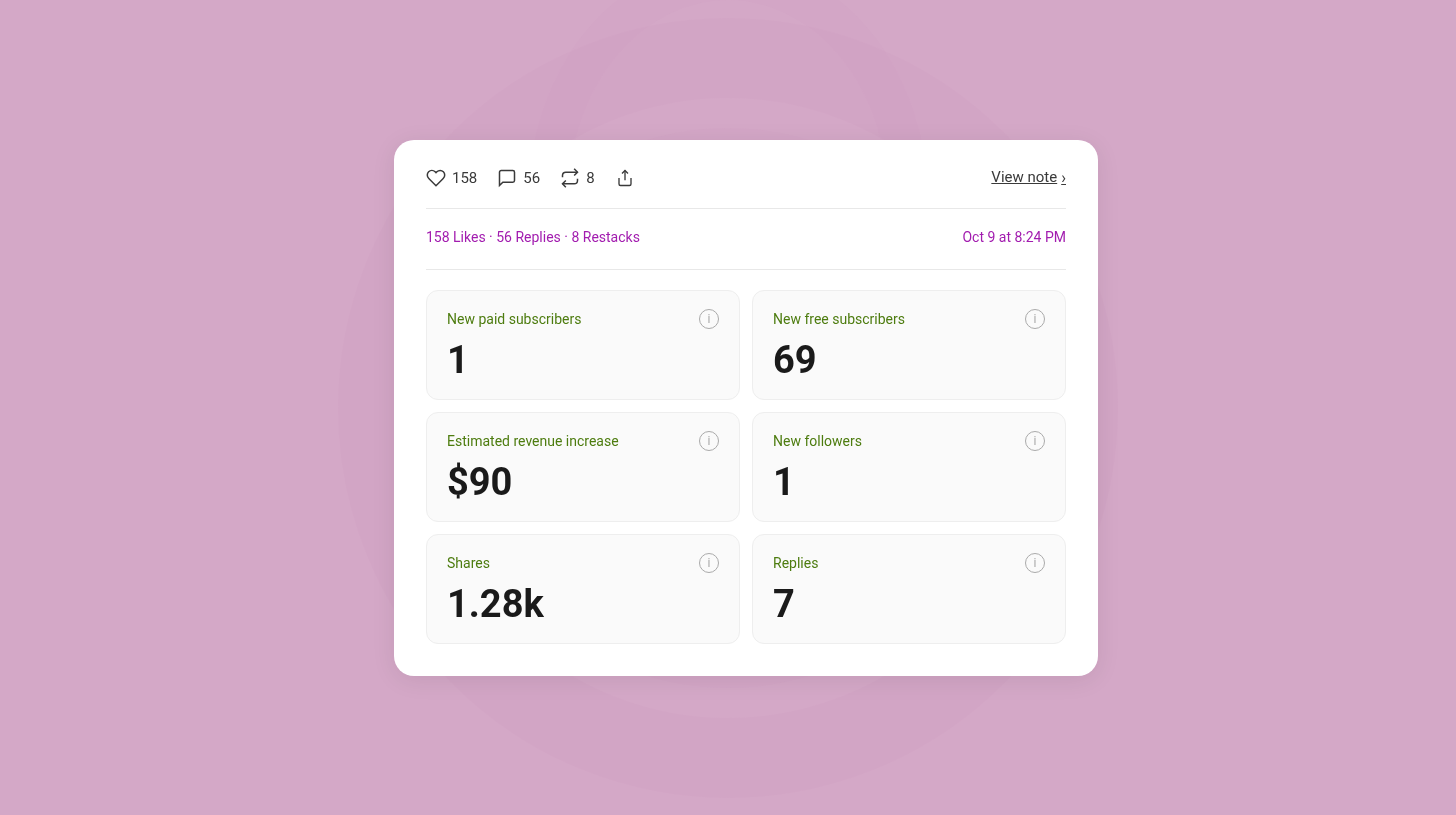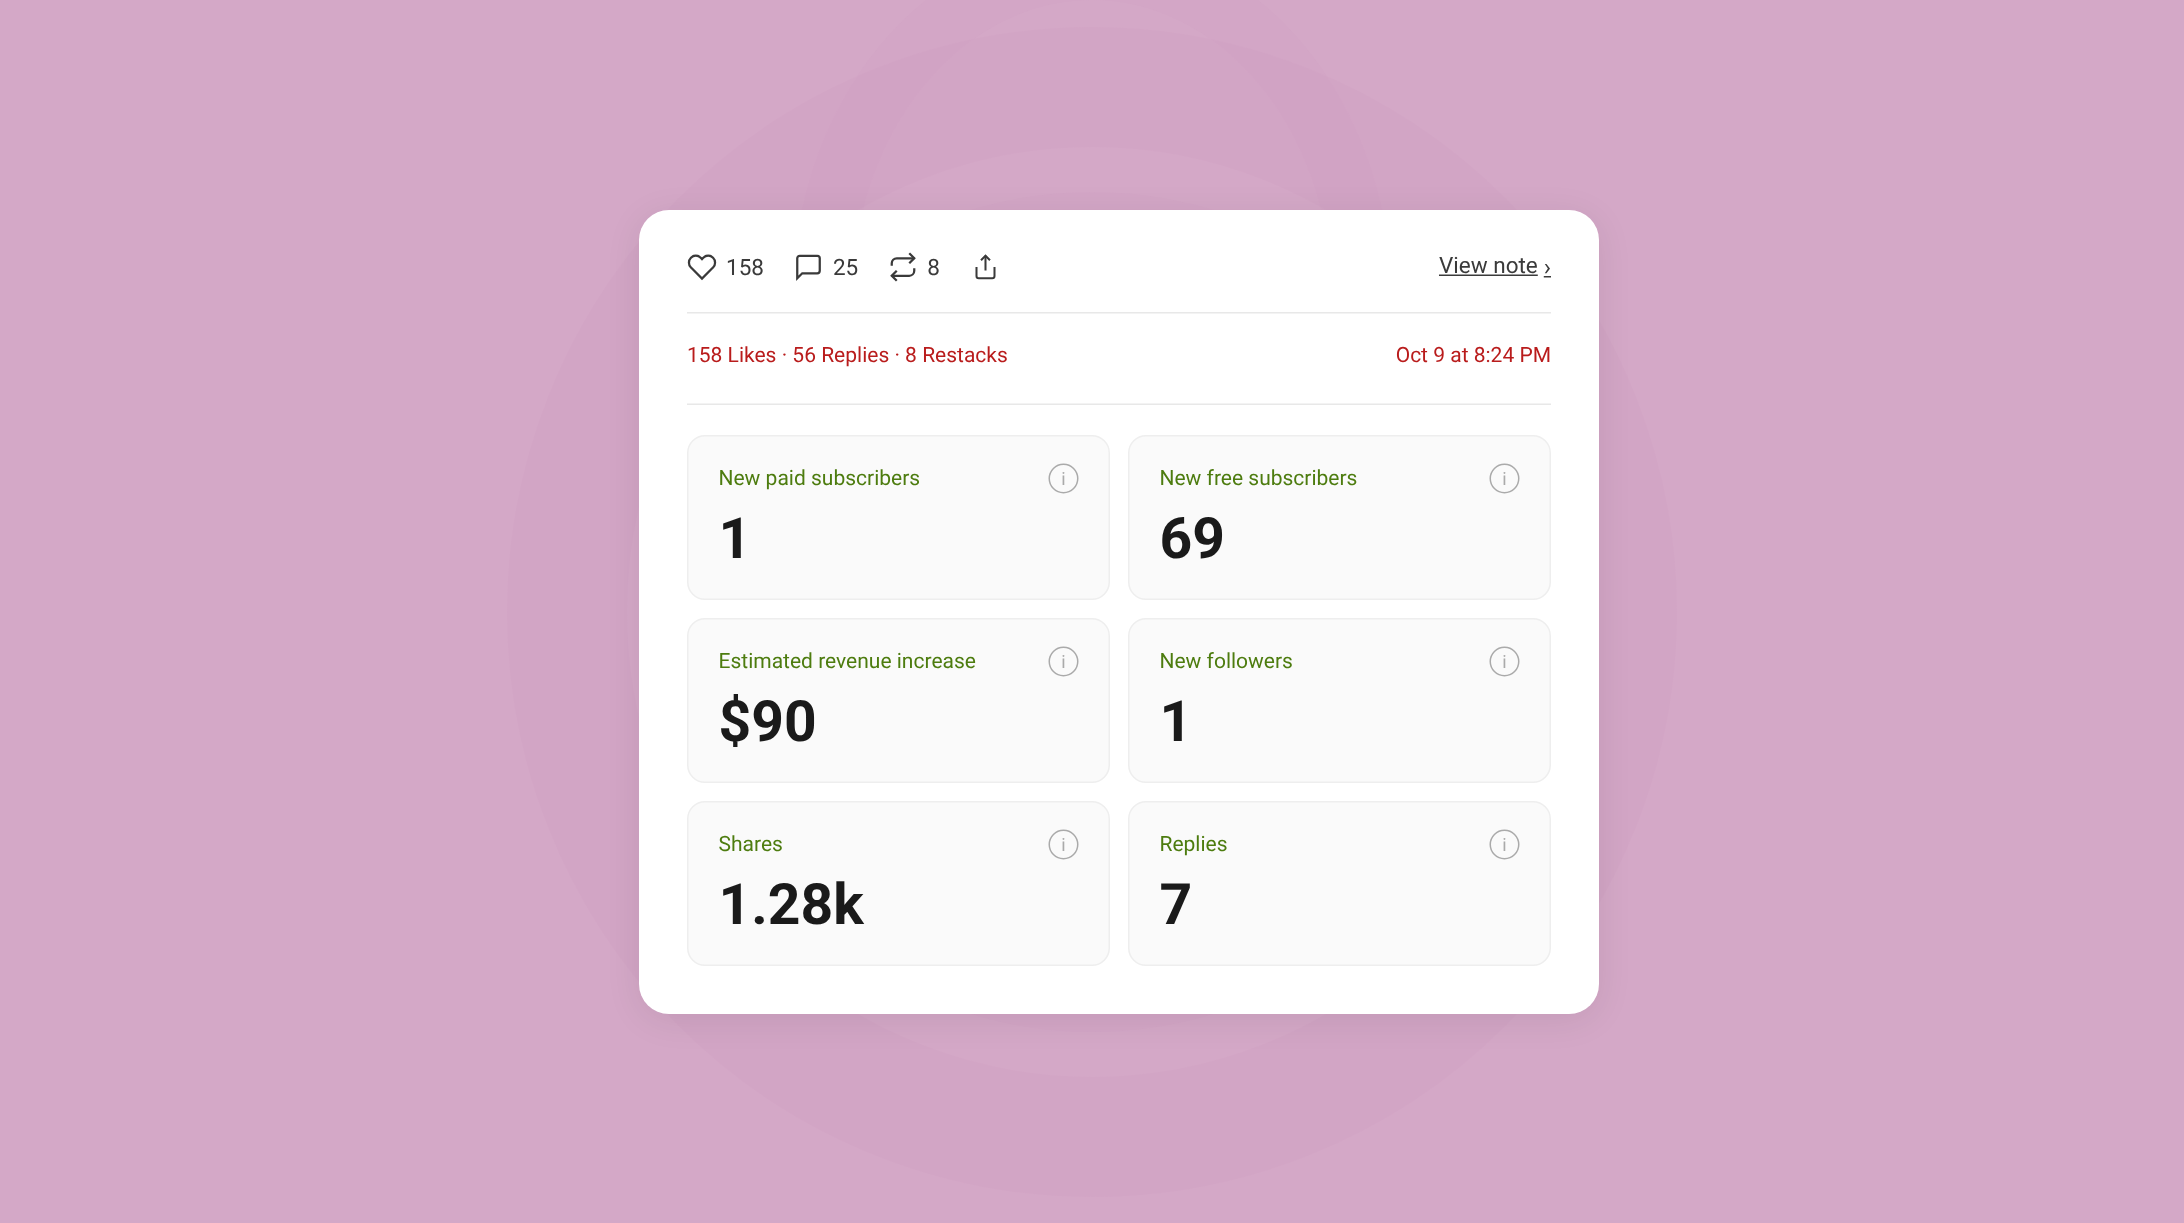"158" .card { width: 640px -> 704px }
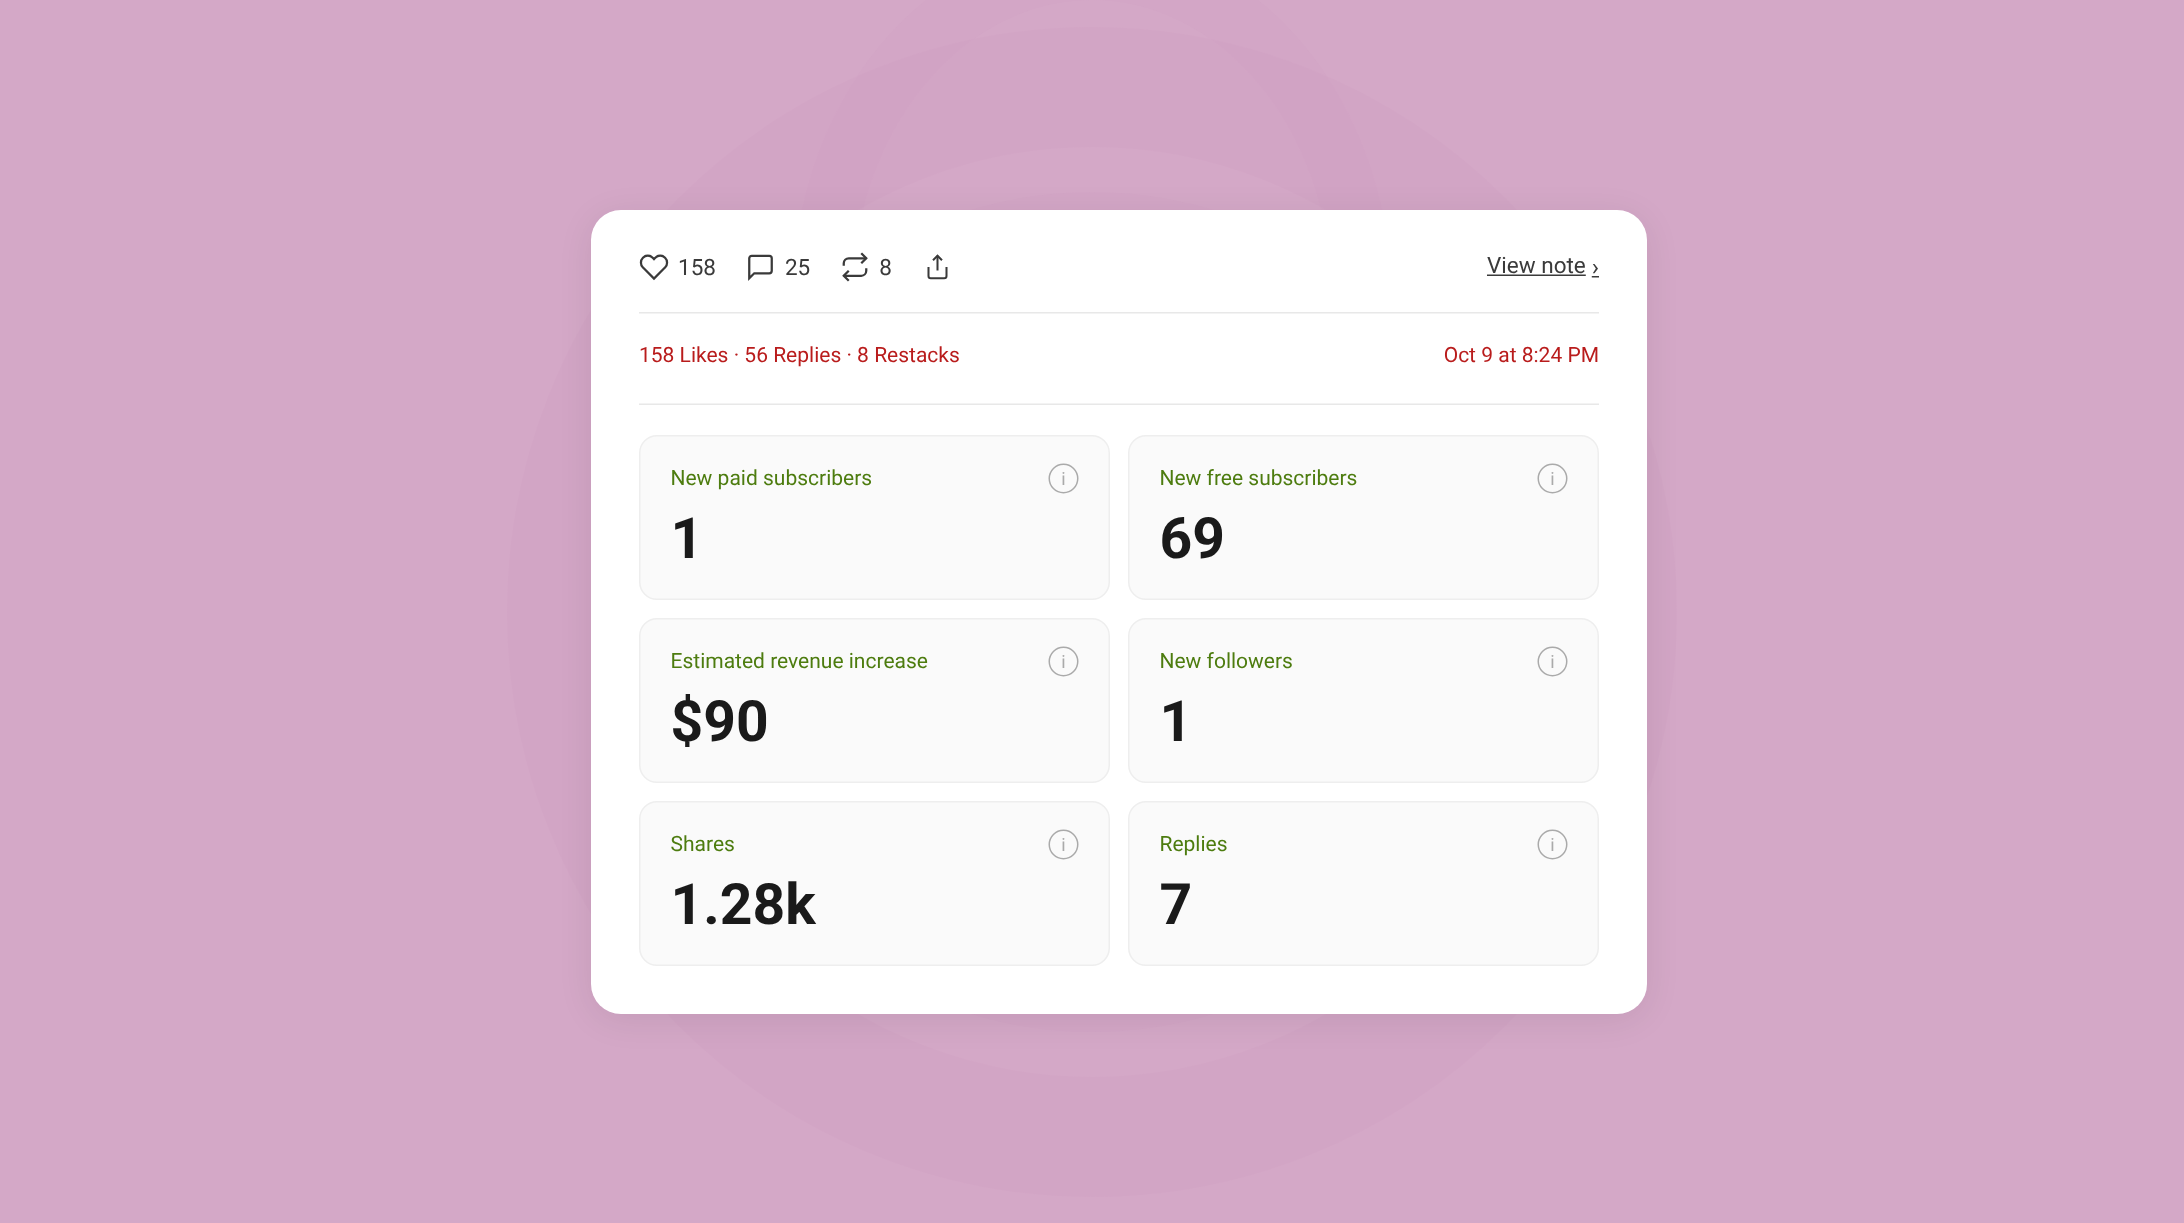"25" span { text: 25 -> 56 }
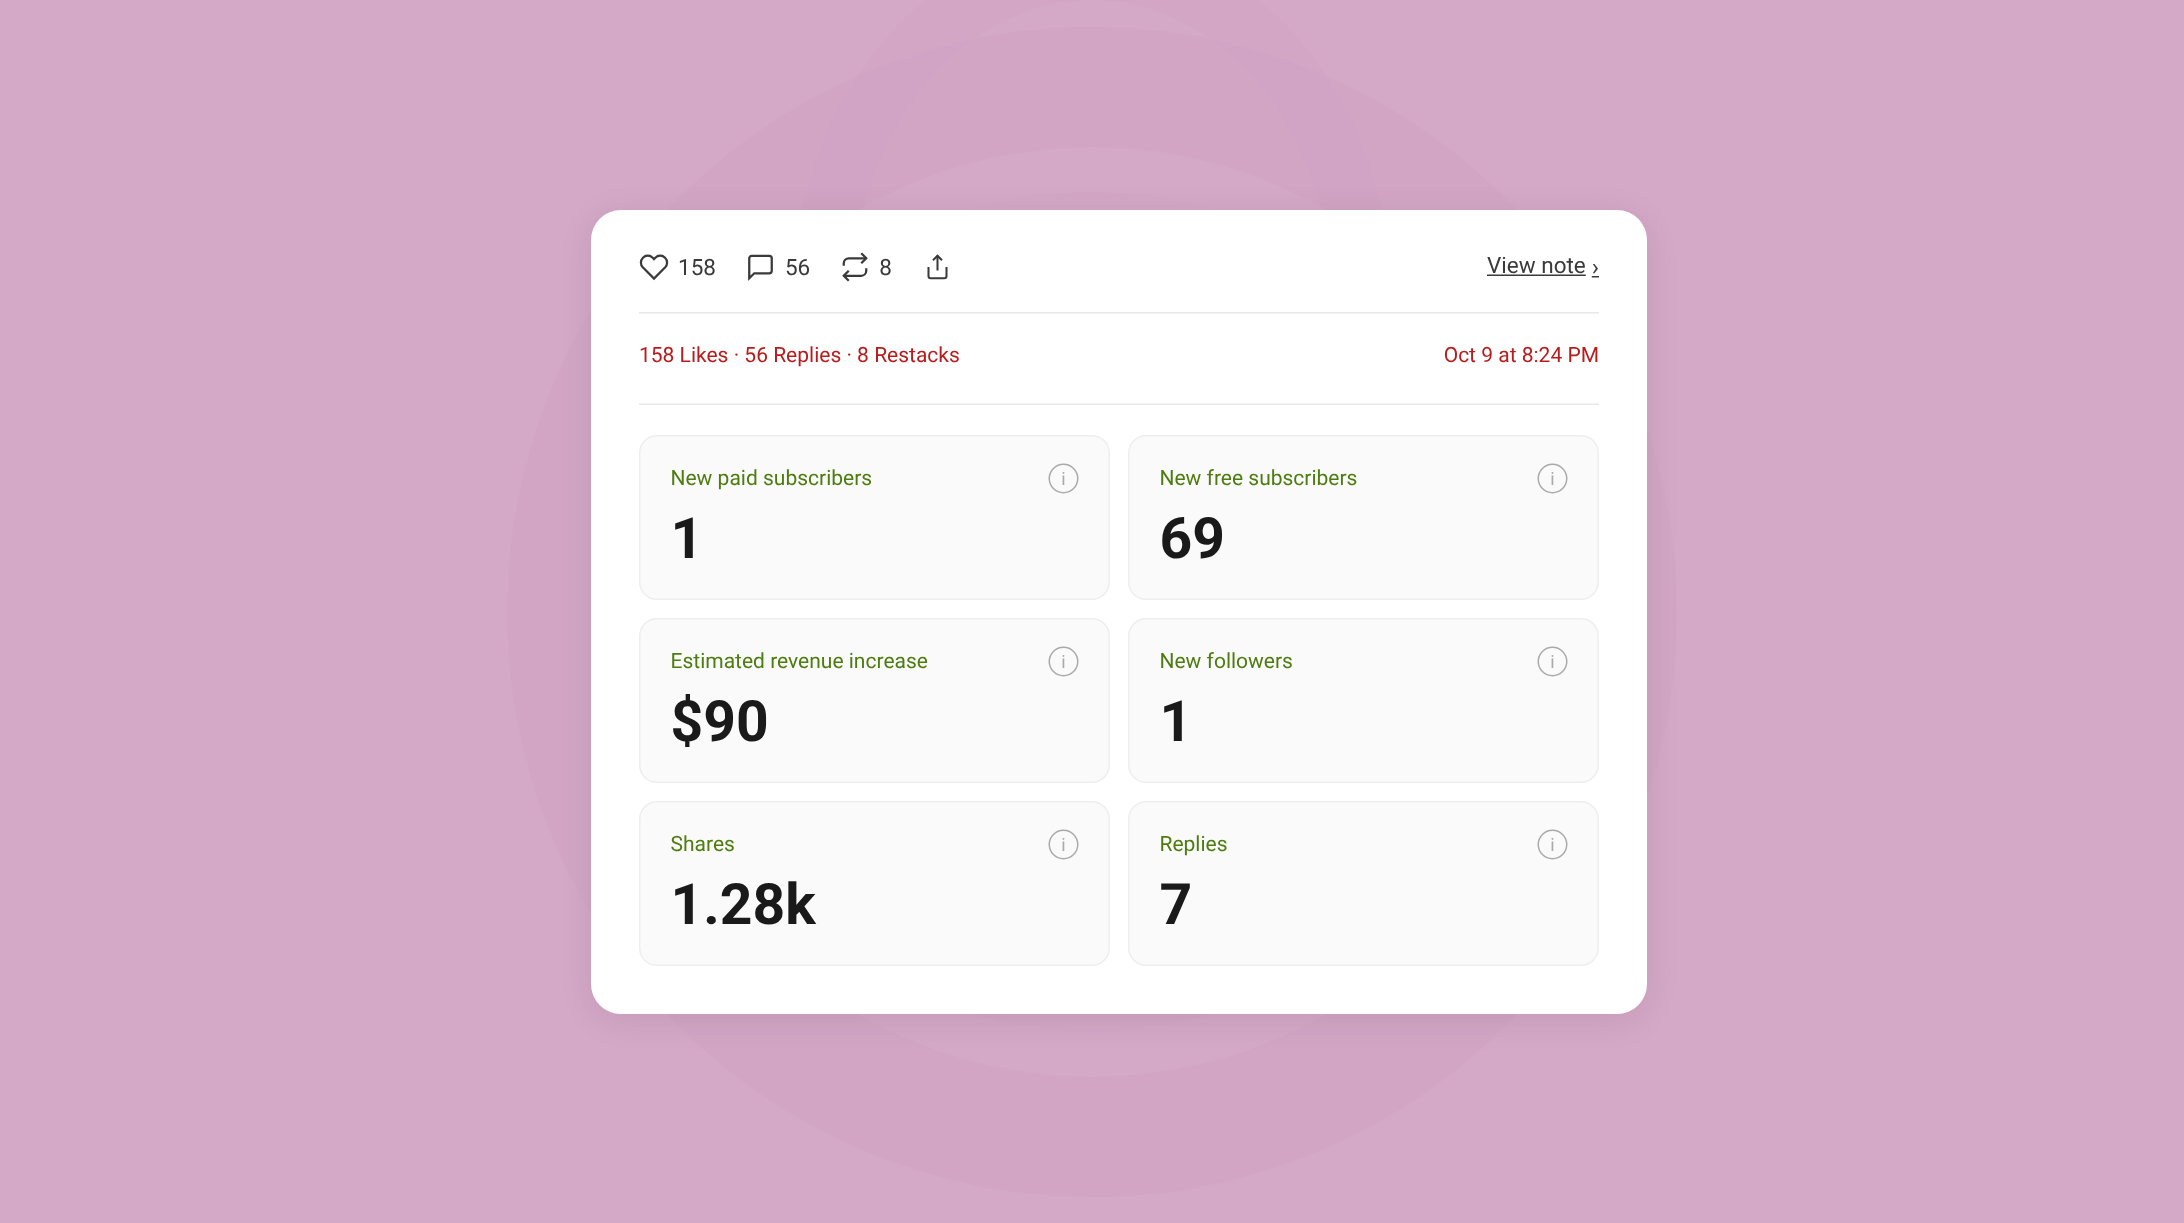"158 Likes · 56 Replies" .meta-row { color: #b91c1c -> #a21caf }
